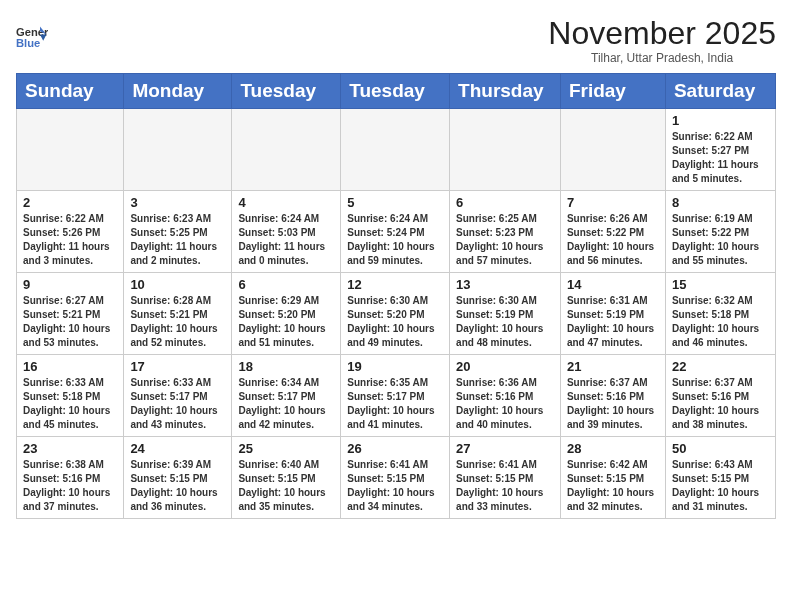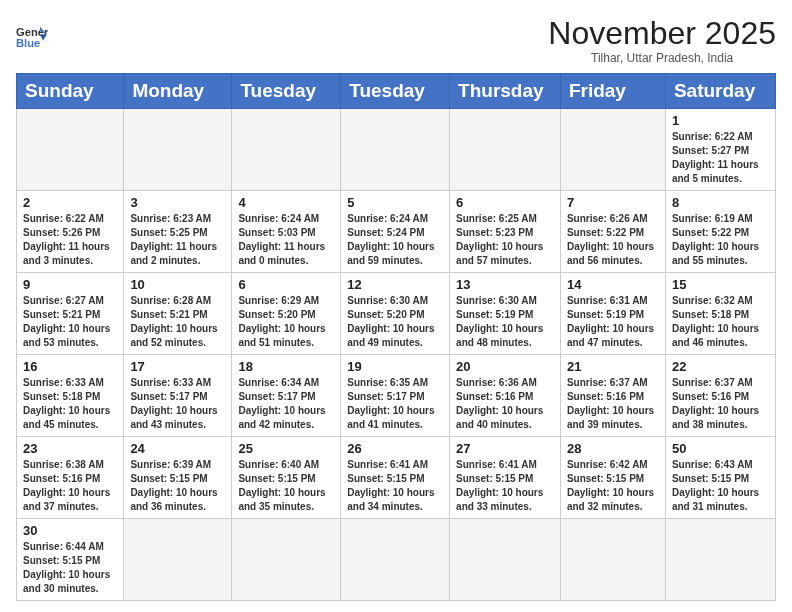"30" tr { html: <tr> <td> <span>30</span> <div>Sunrise: 6:44 AM Sunset: 5:15 PM Daylight: 10 hours and 30 minutes.</div> </td> <td></td> <td></td> <td></td> <td></td> <td></td> <td></td> </tr> -> none }
